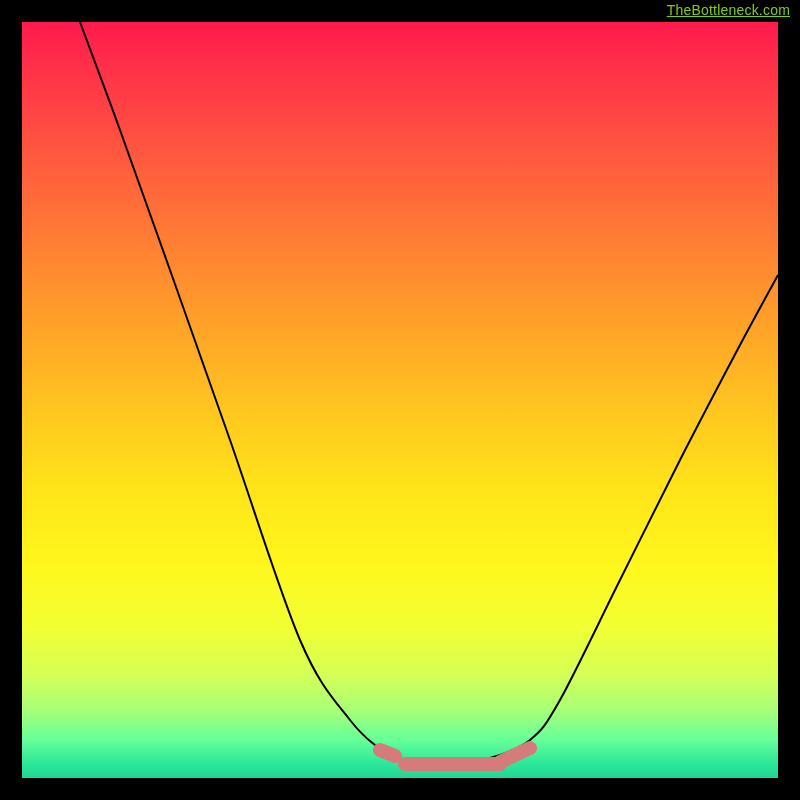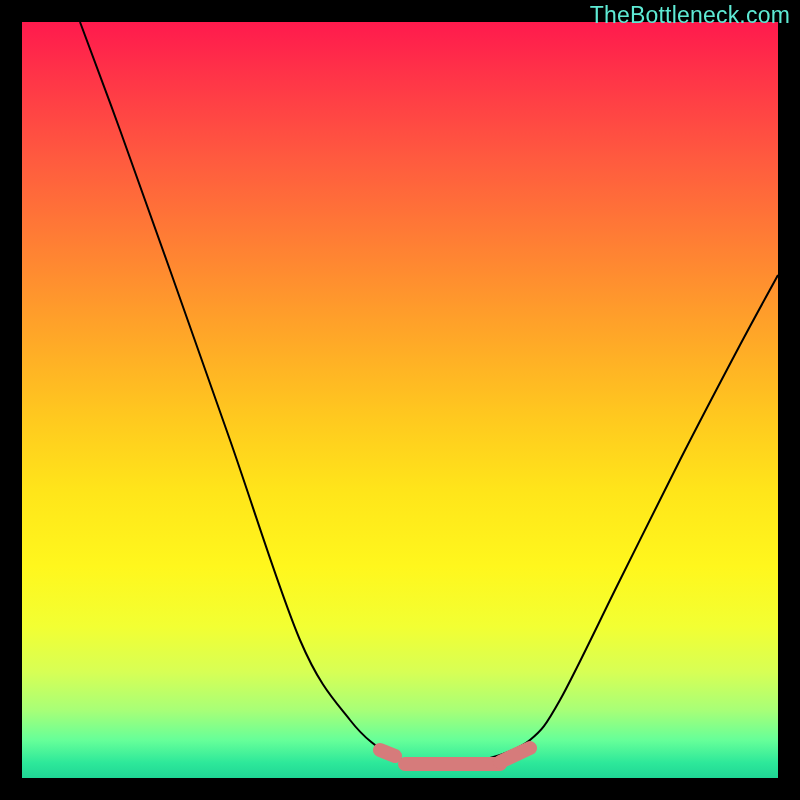"TheBottleneck.com" .watermark { color: #5eead4 -> #84cc16; font-size: 23px -> 14px; text-decoration: none -> underline }
